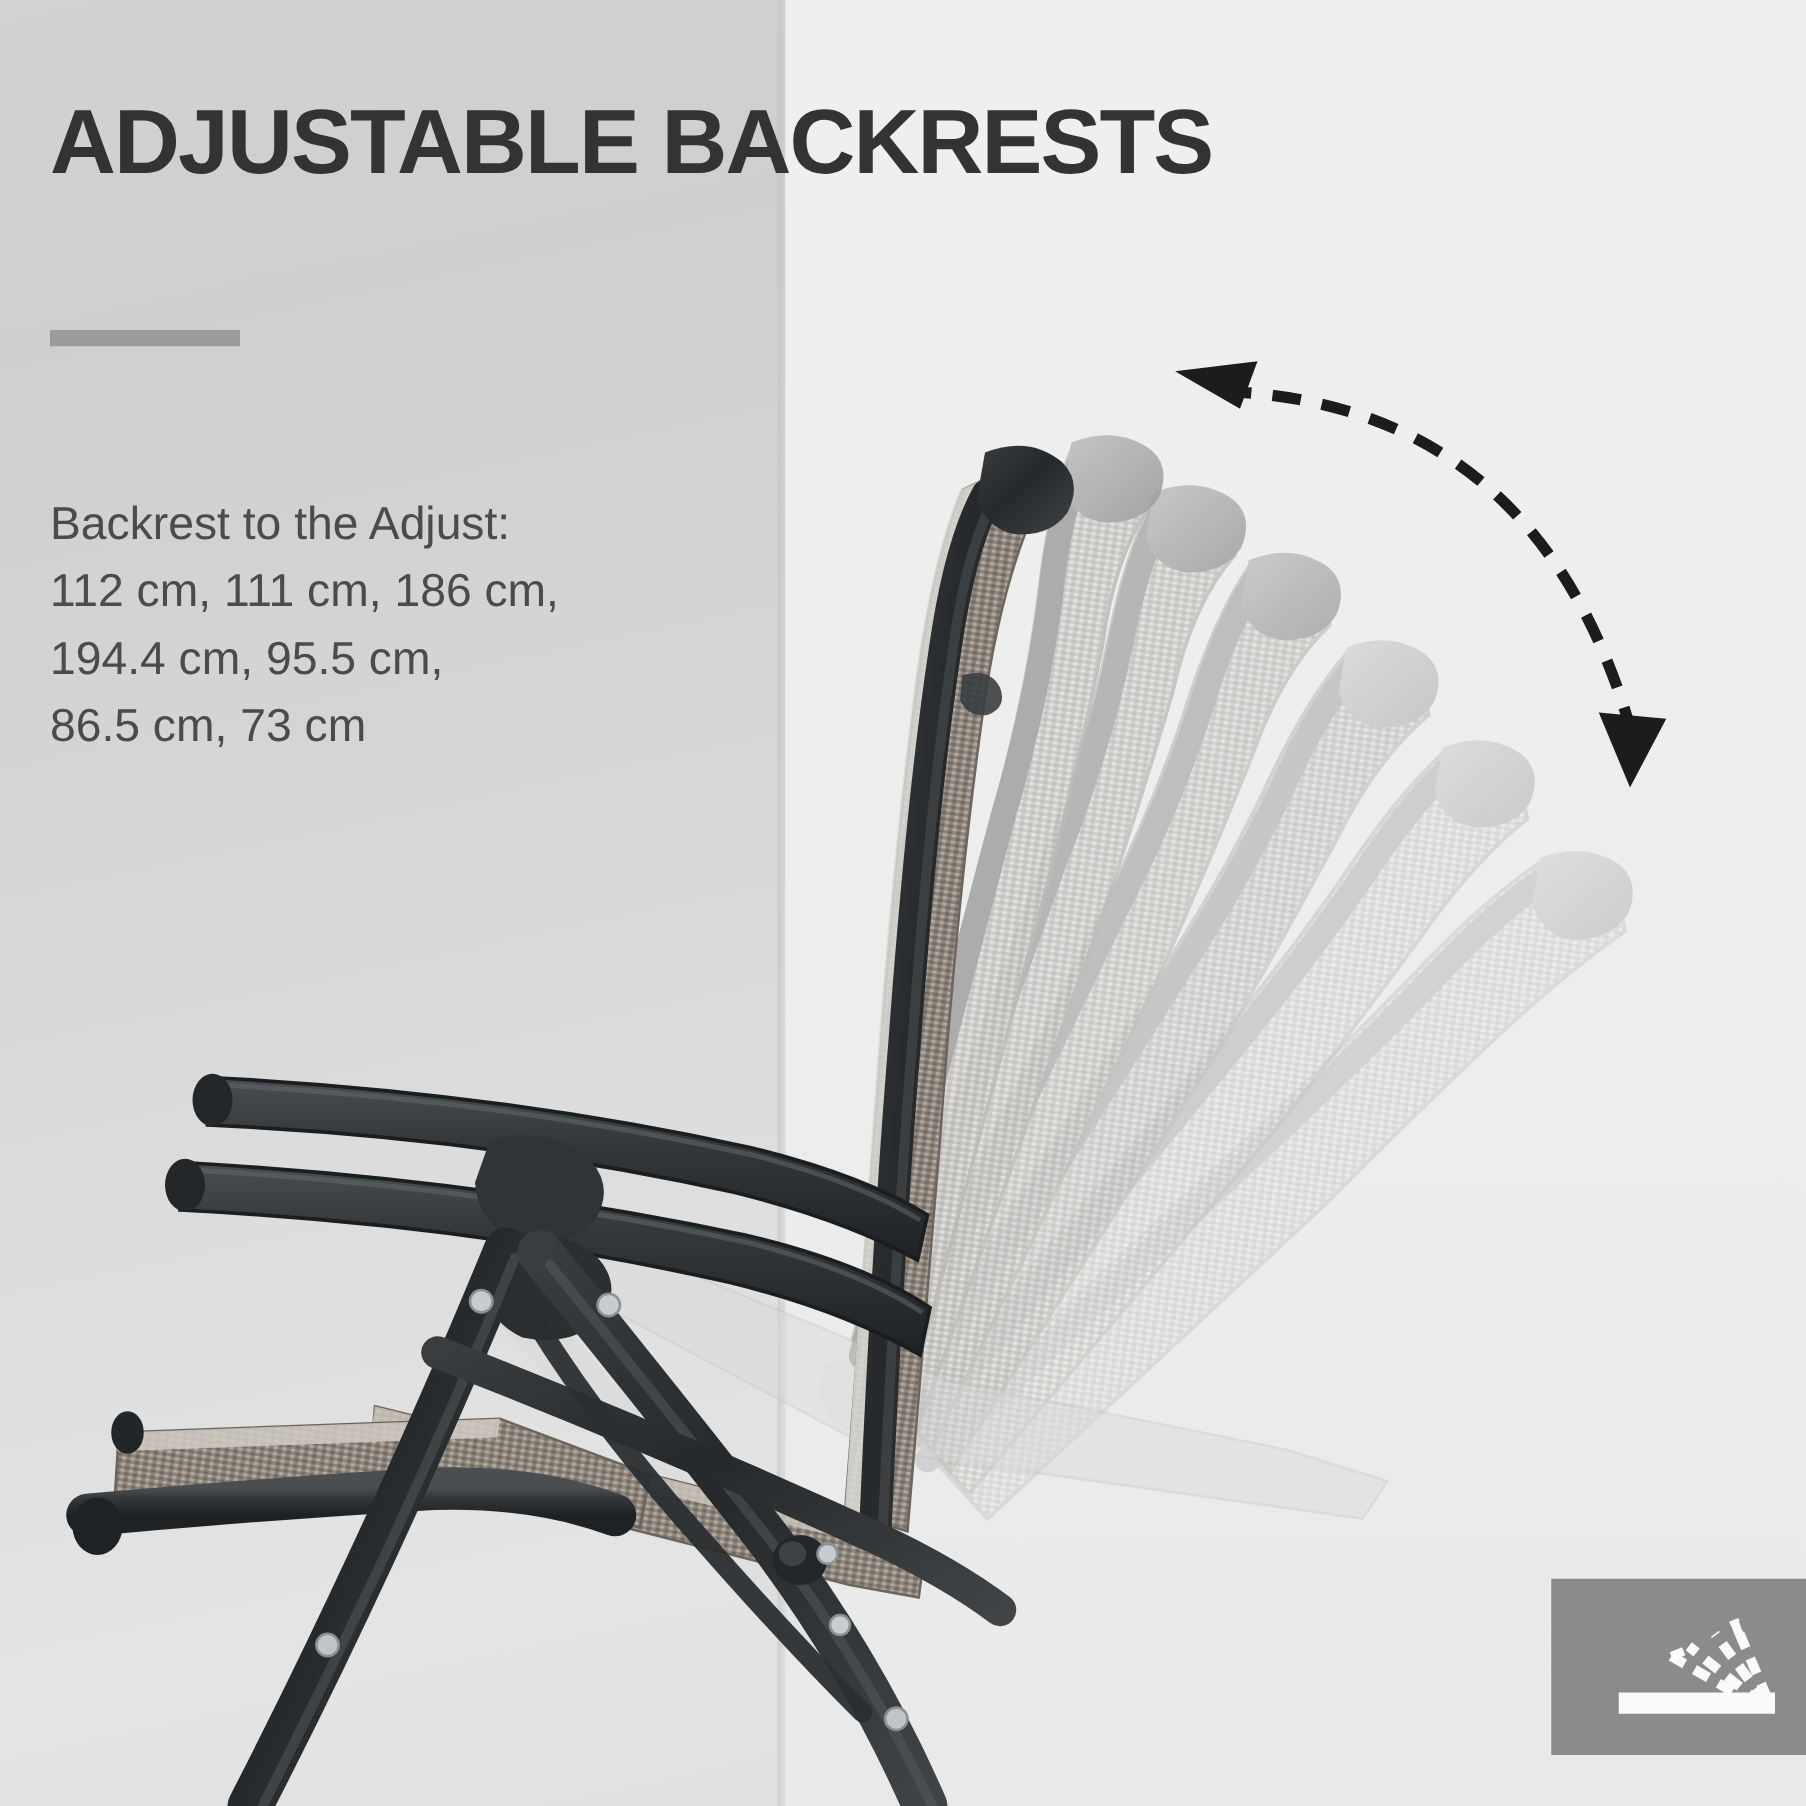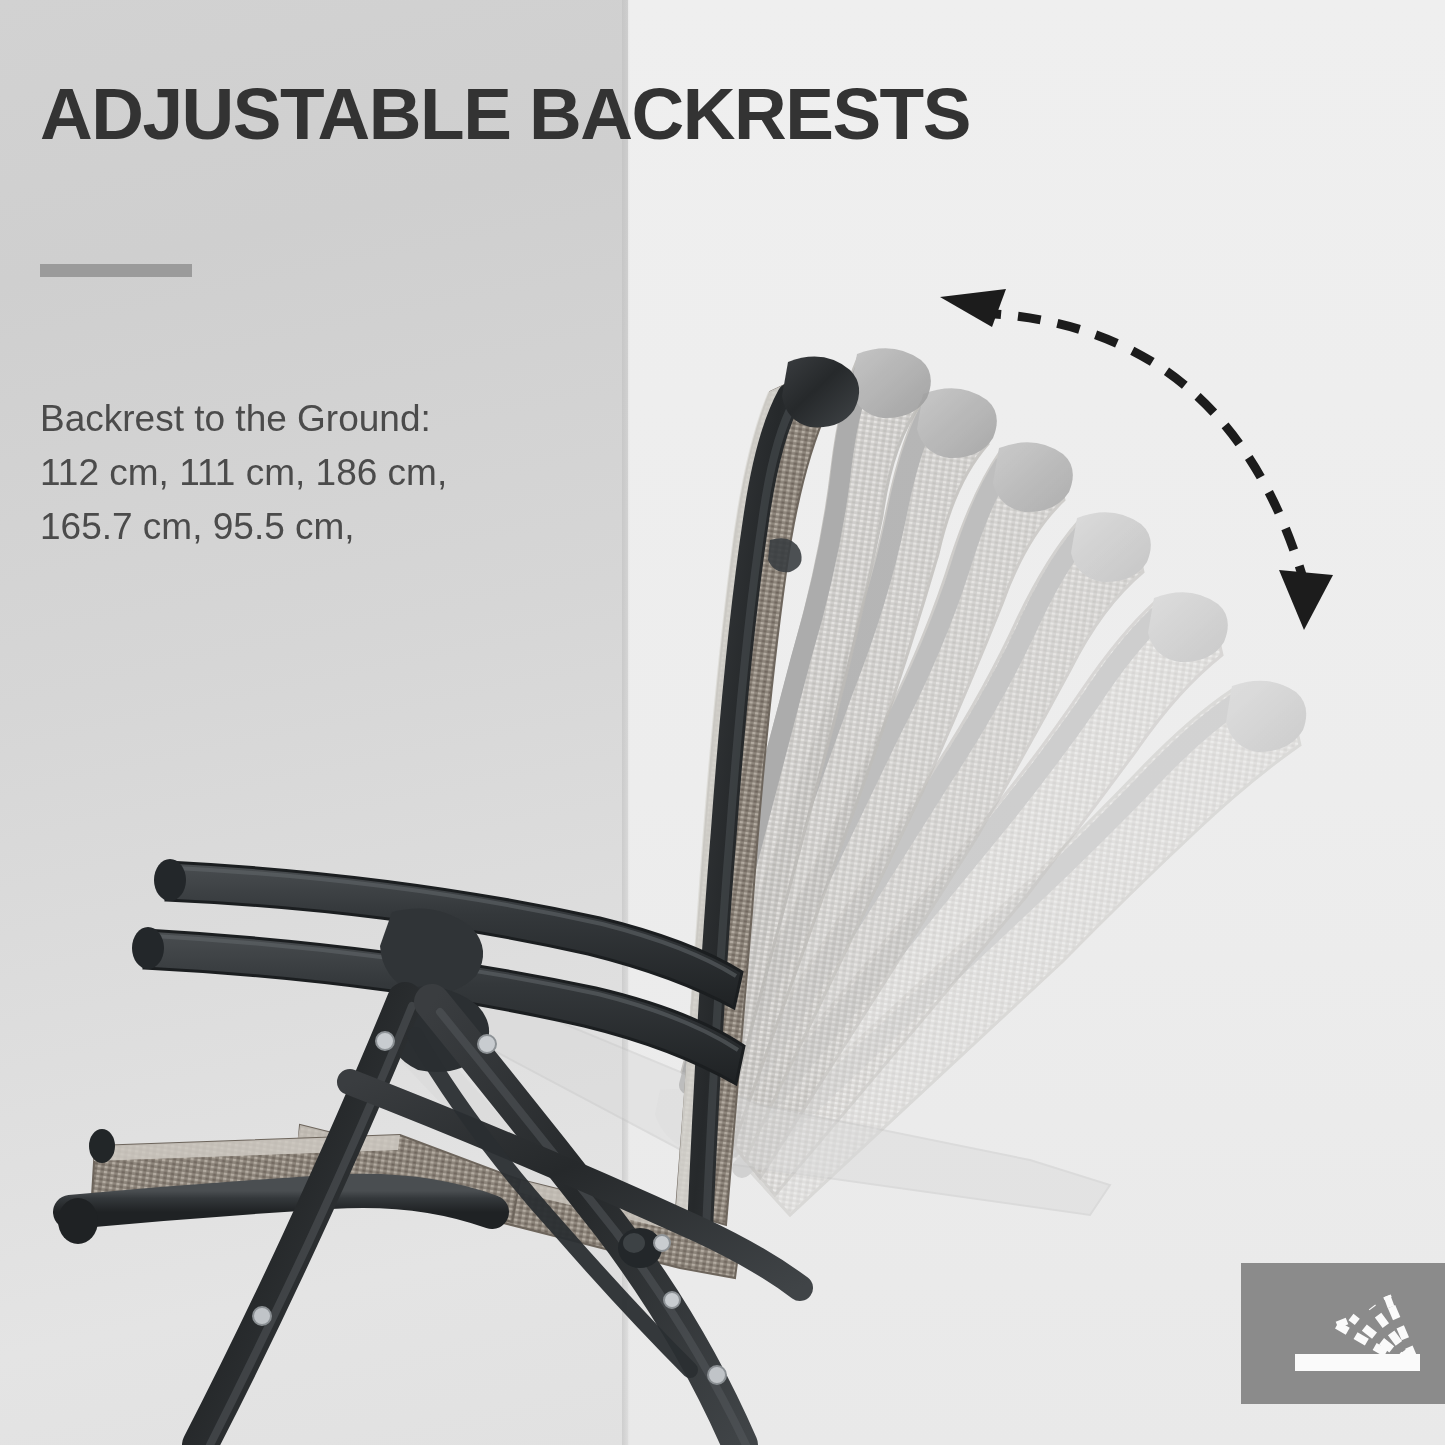"Backrest to the Ground:" div { text: Ground -> Adjust }
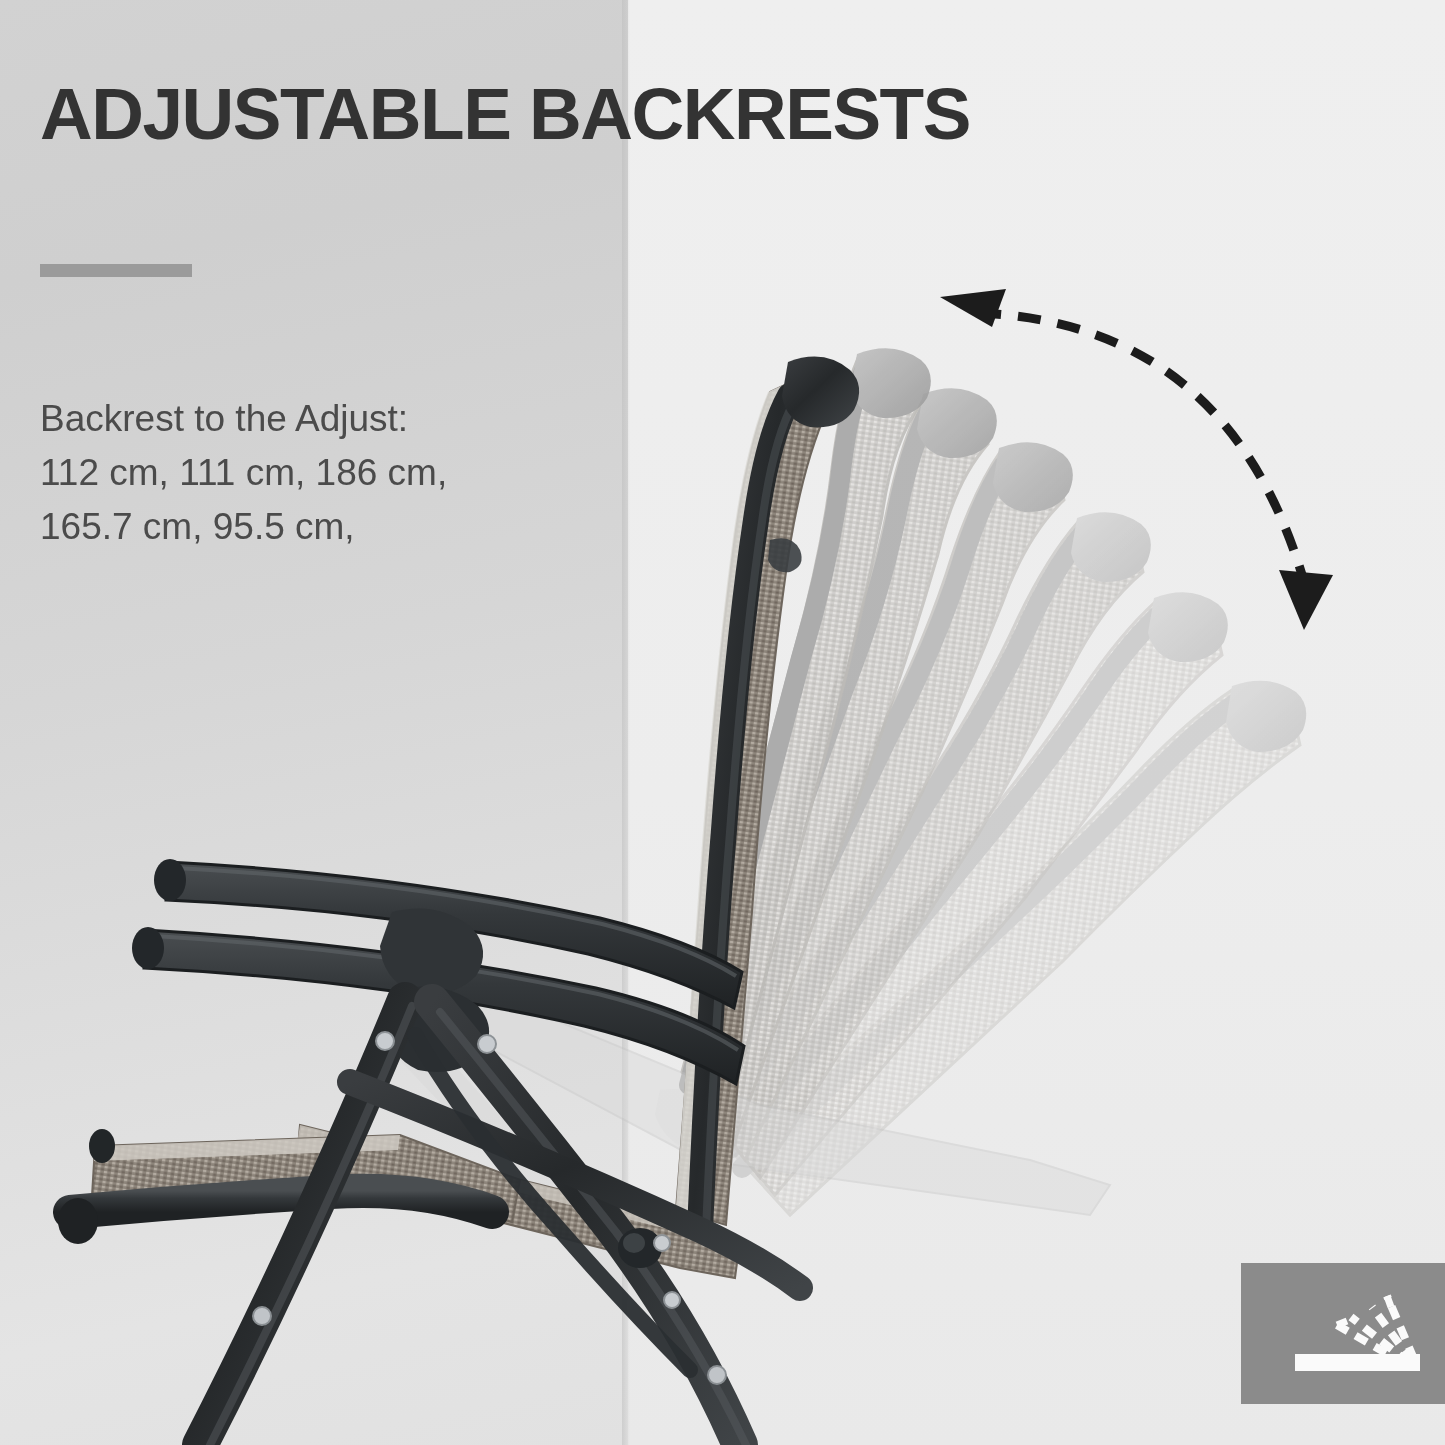"165.7 cm, 95.5 cm," div { text: 165.7 -> 194.4 }
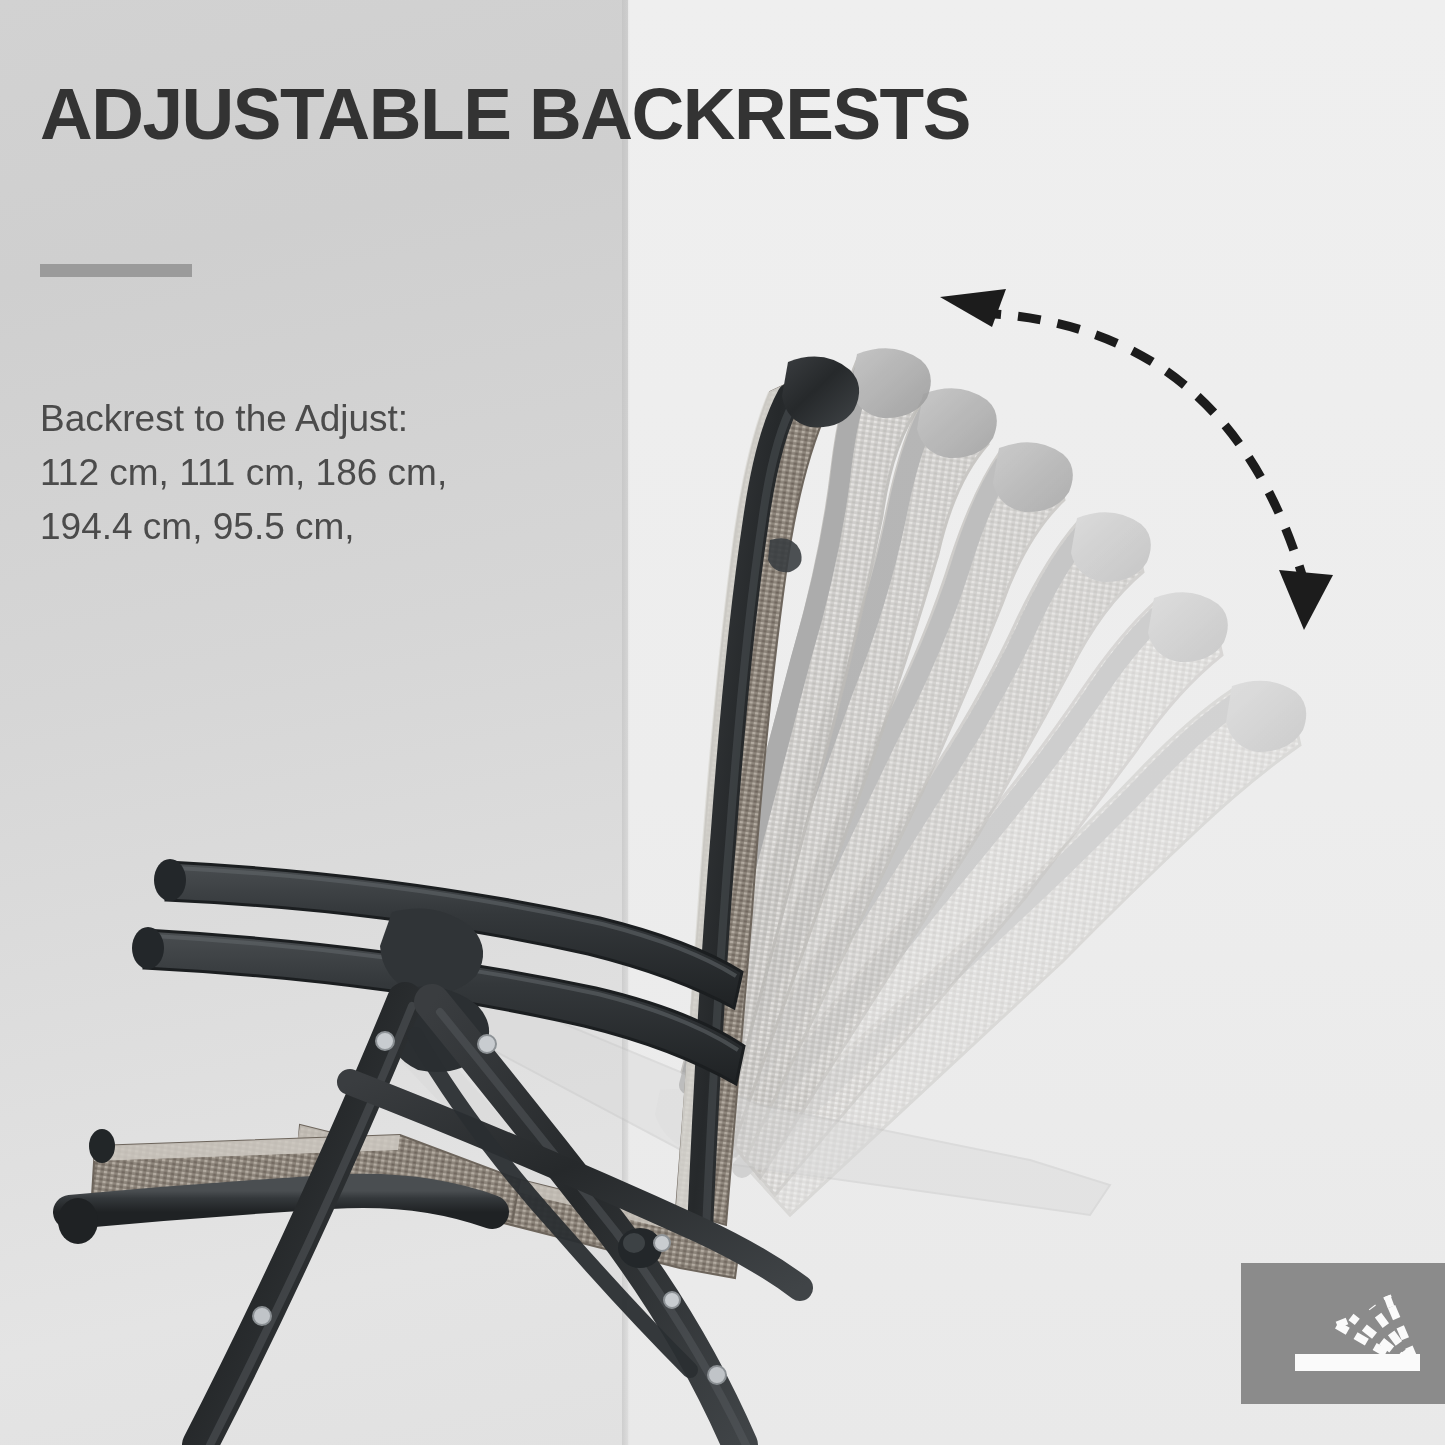"86.5 cm, 73 cm" div { html: none -> <div>86.5 cm, 73 cm</div> }
